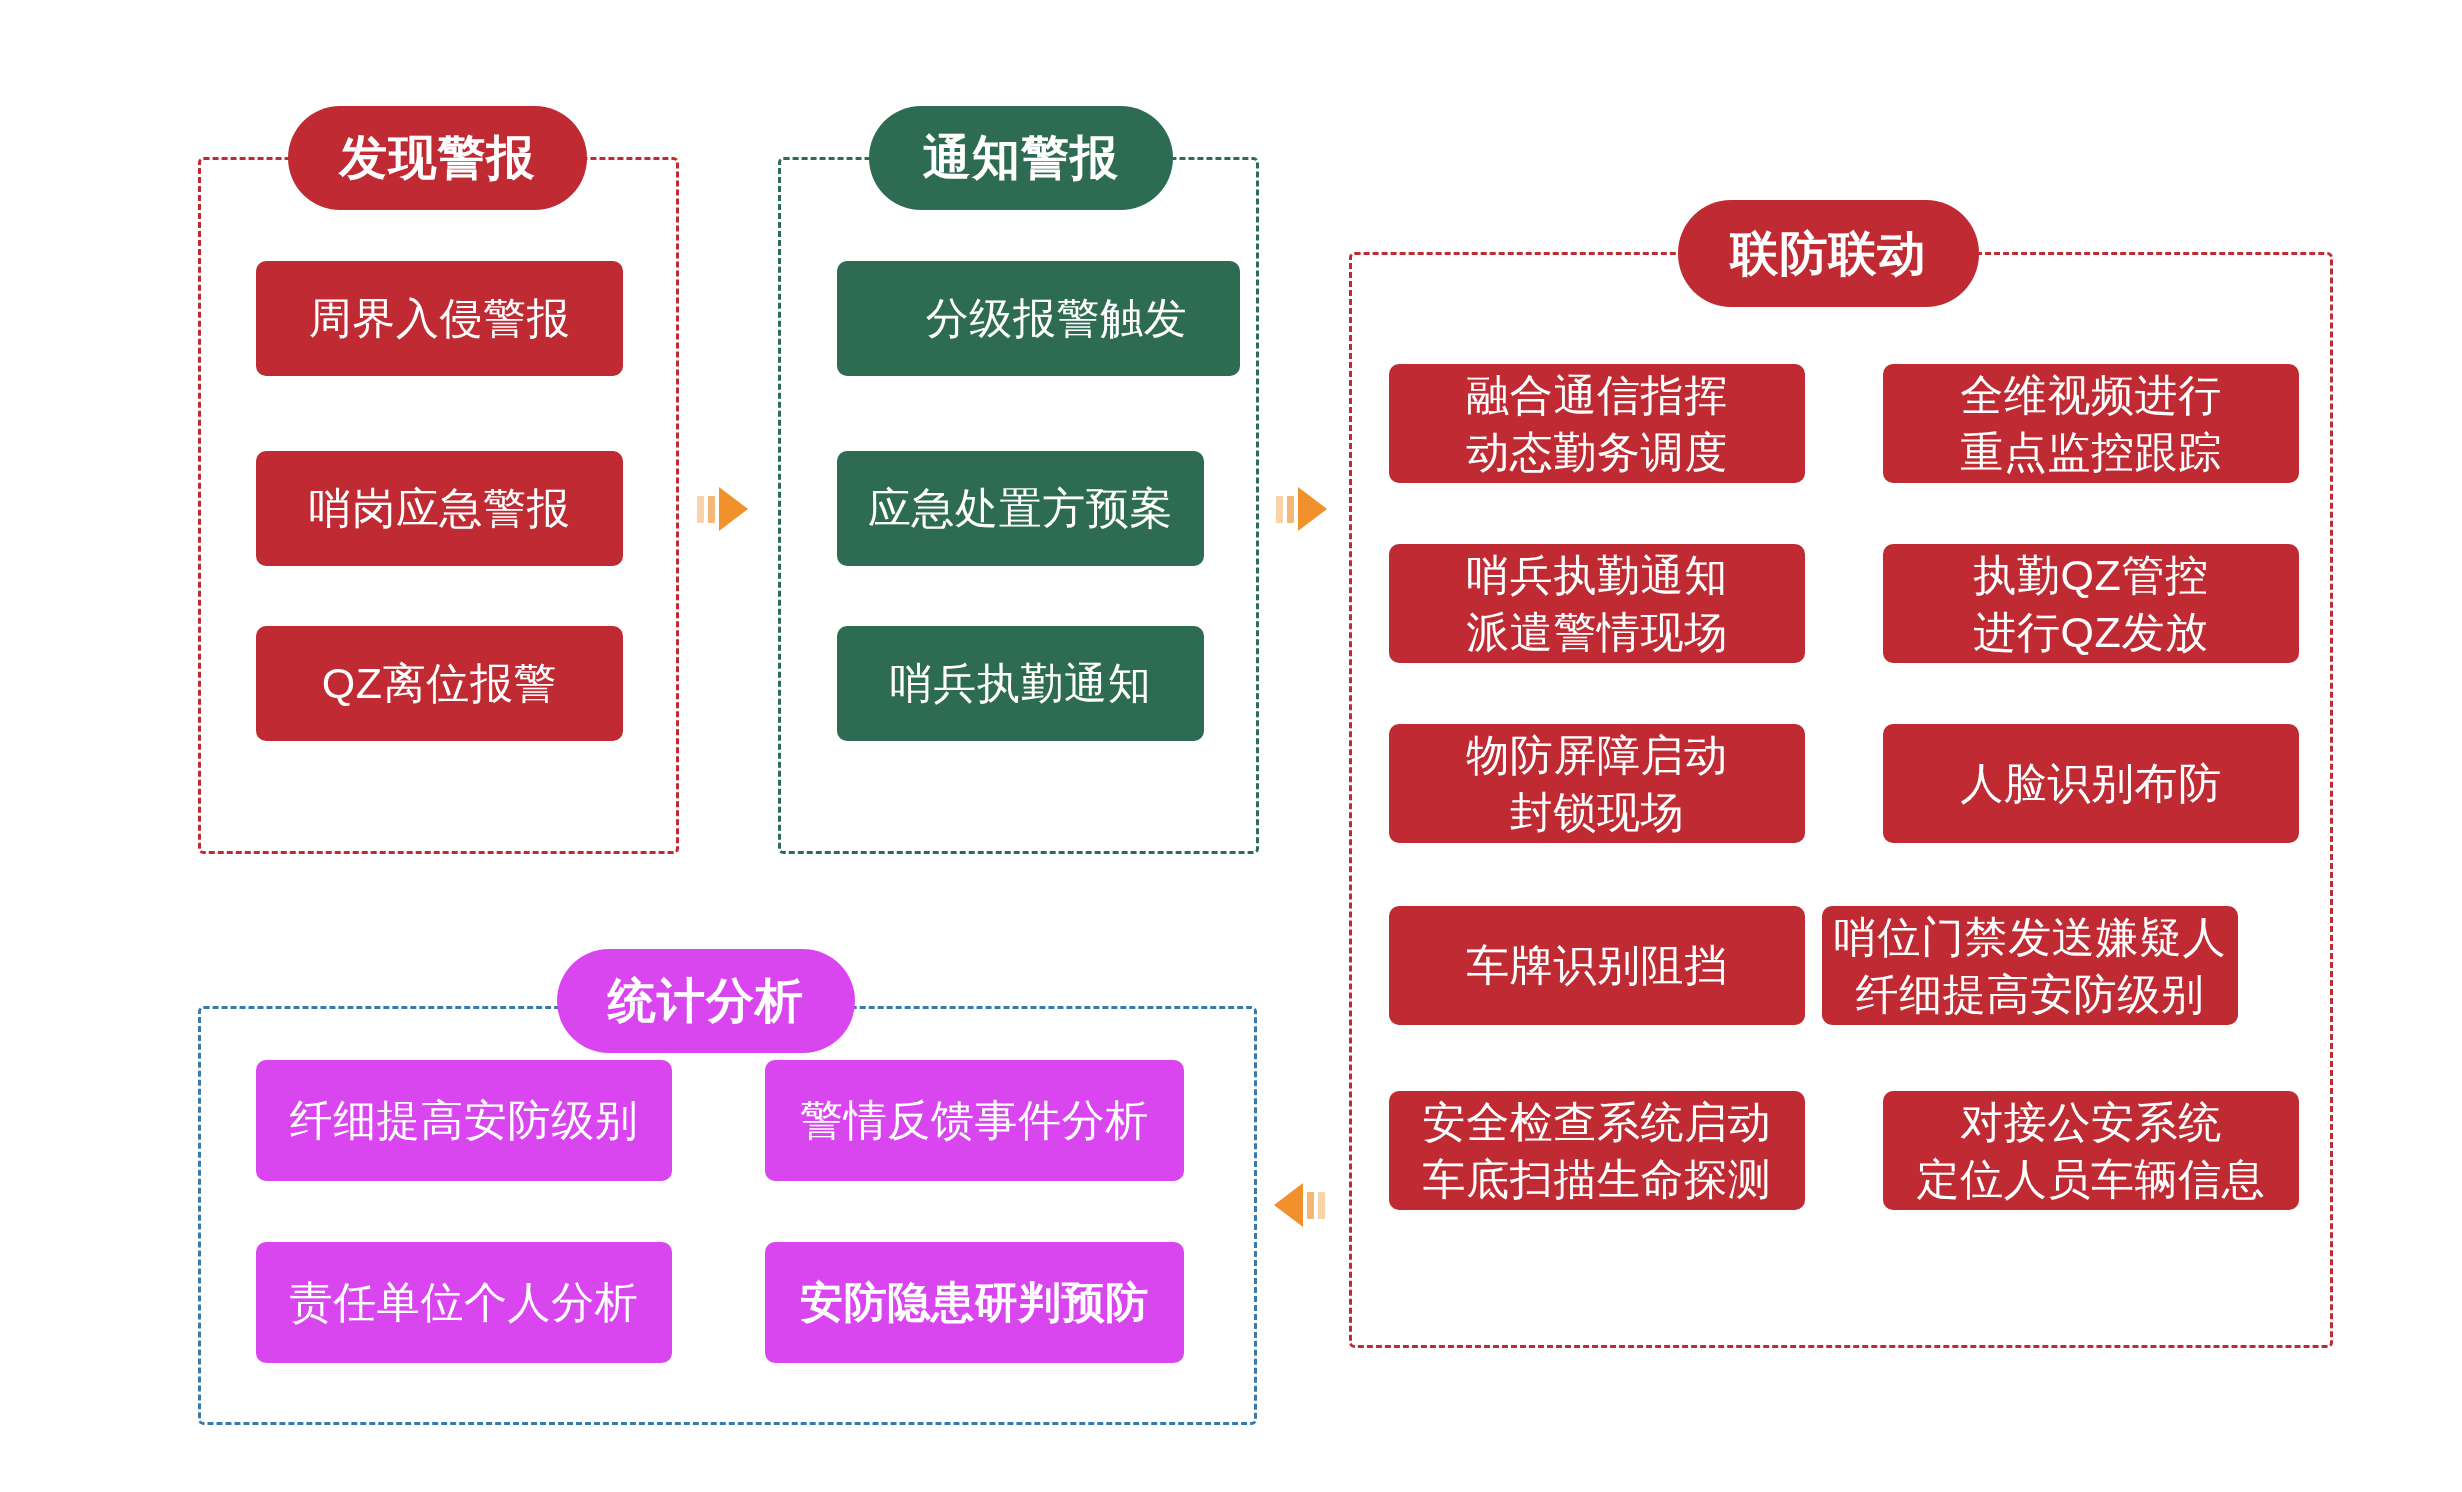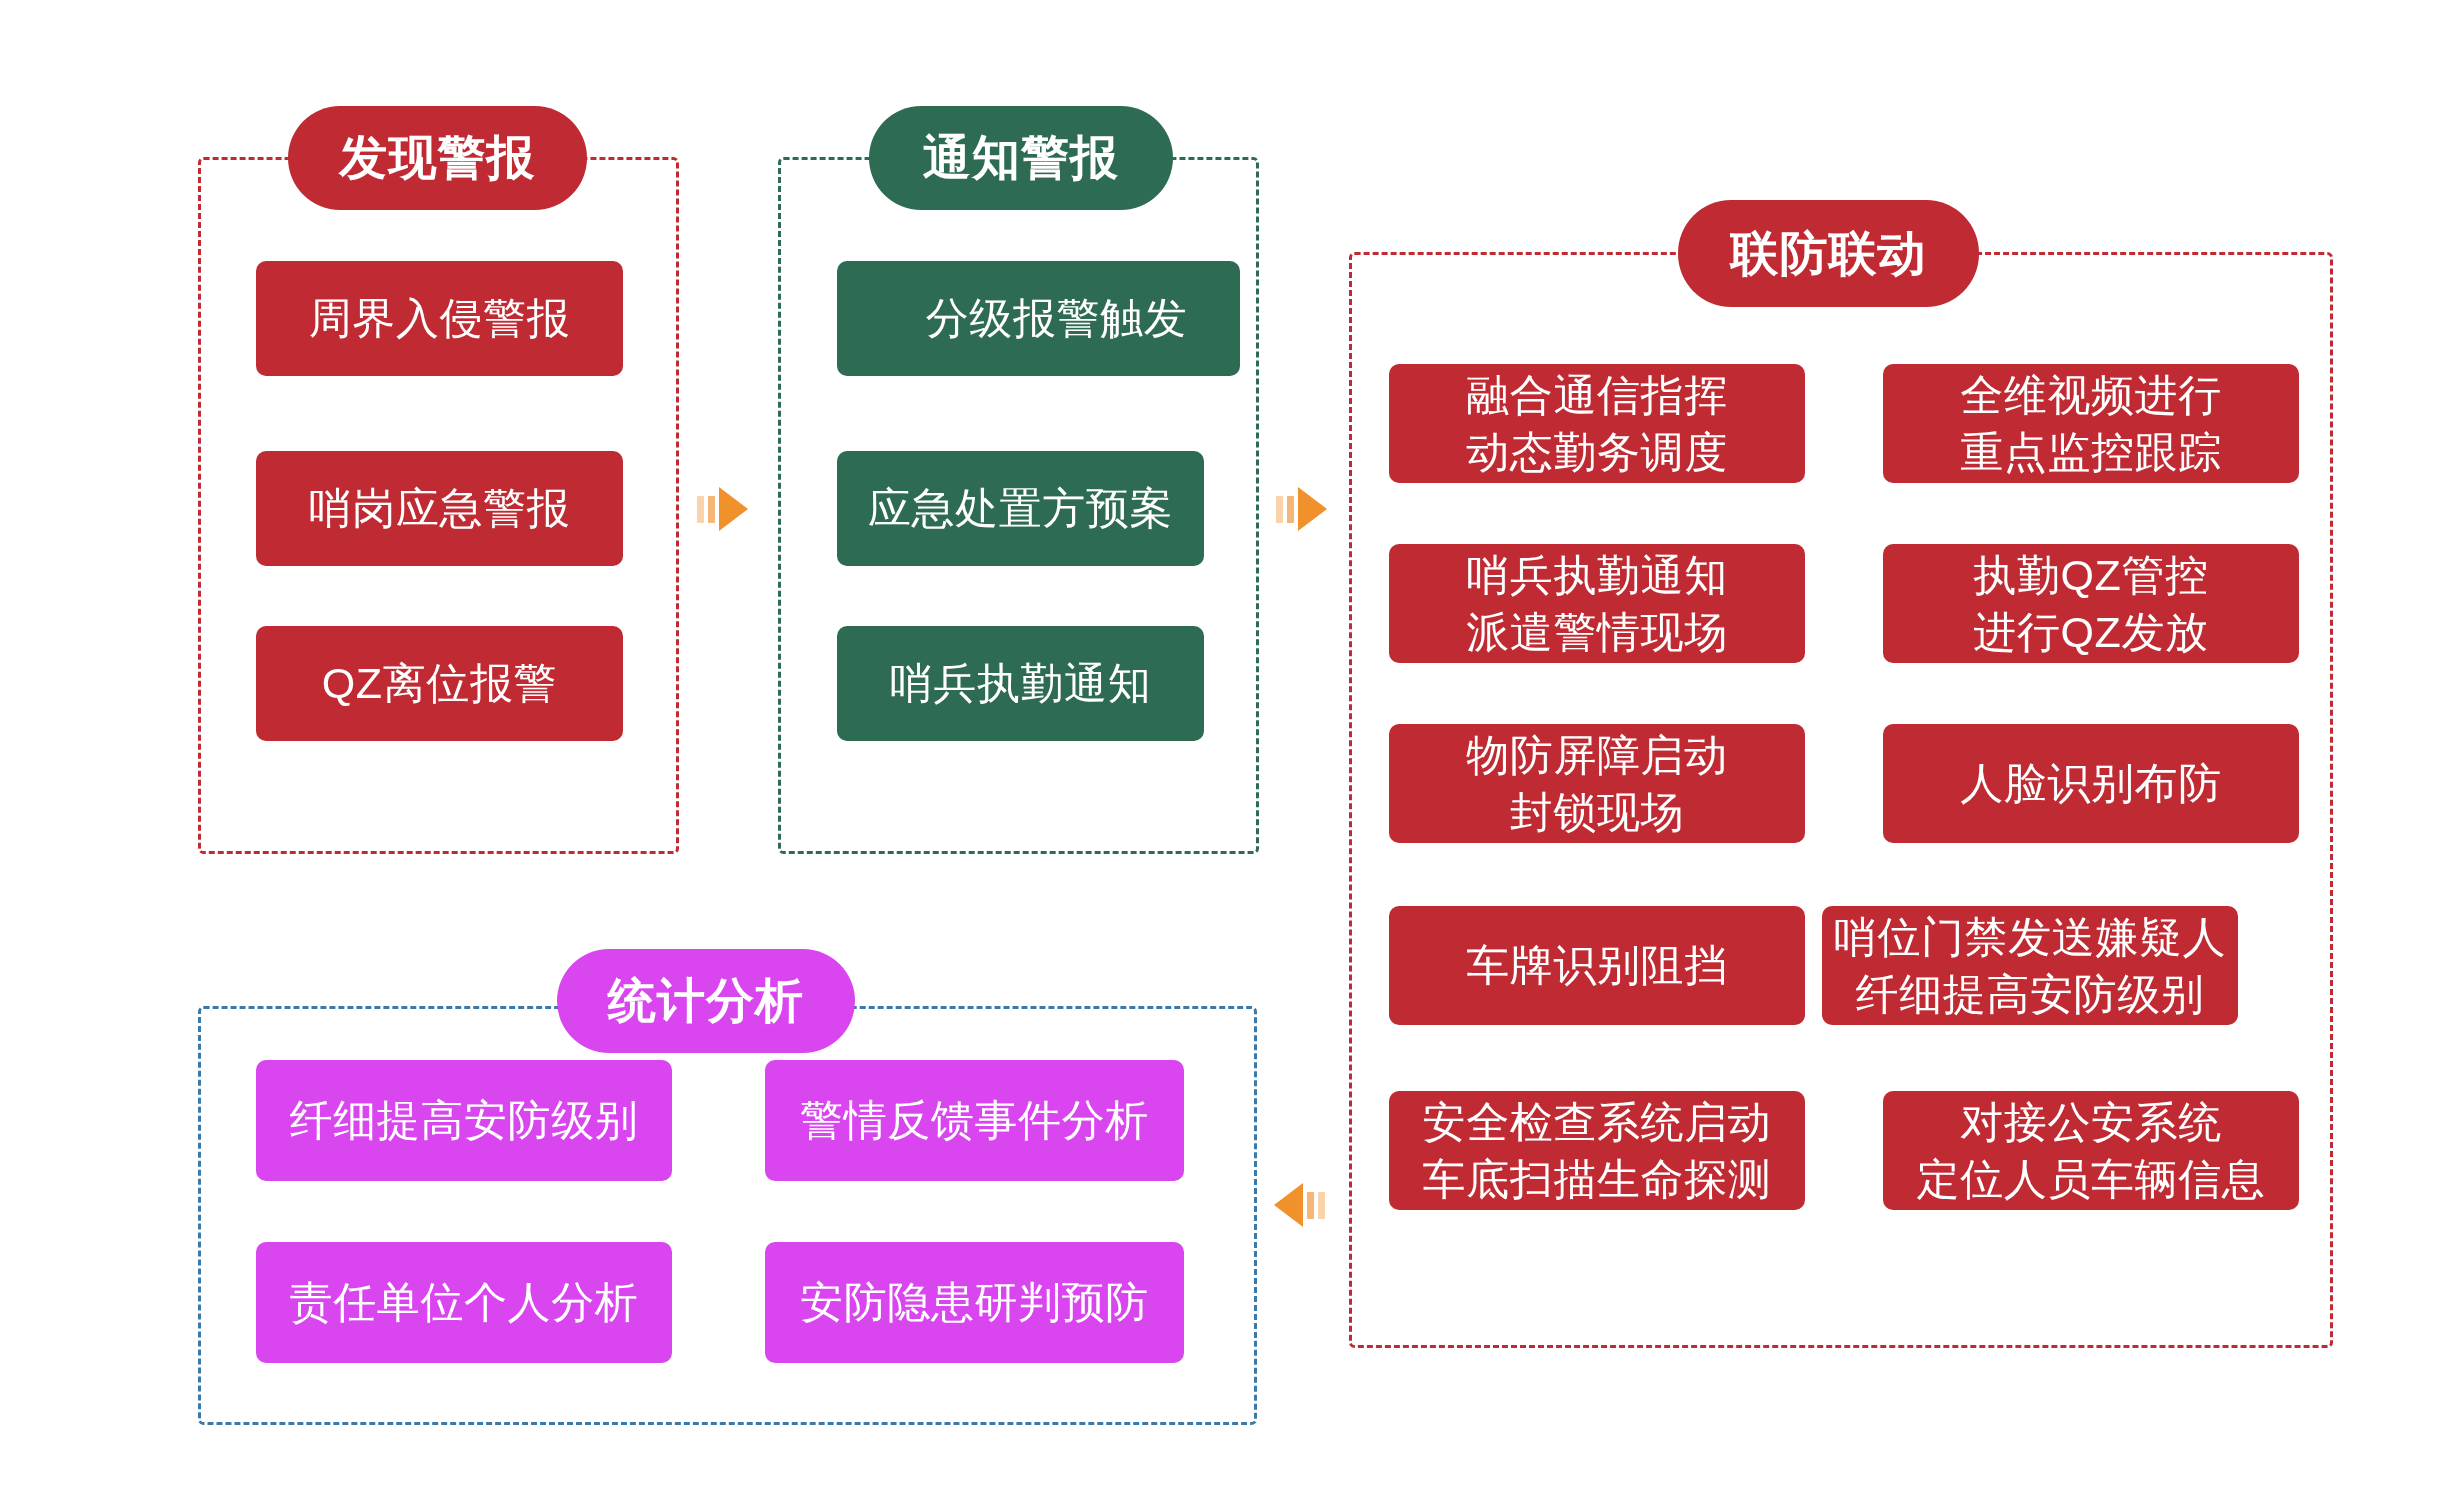"安防隐患研判预防" div.node { font-weight: none -> bold }
